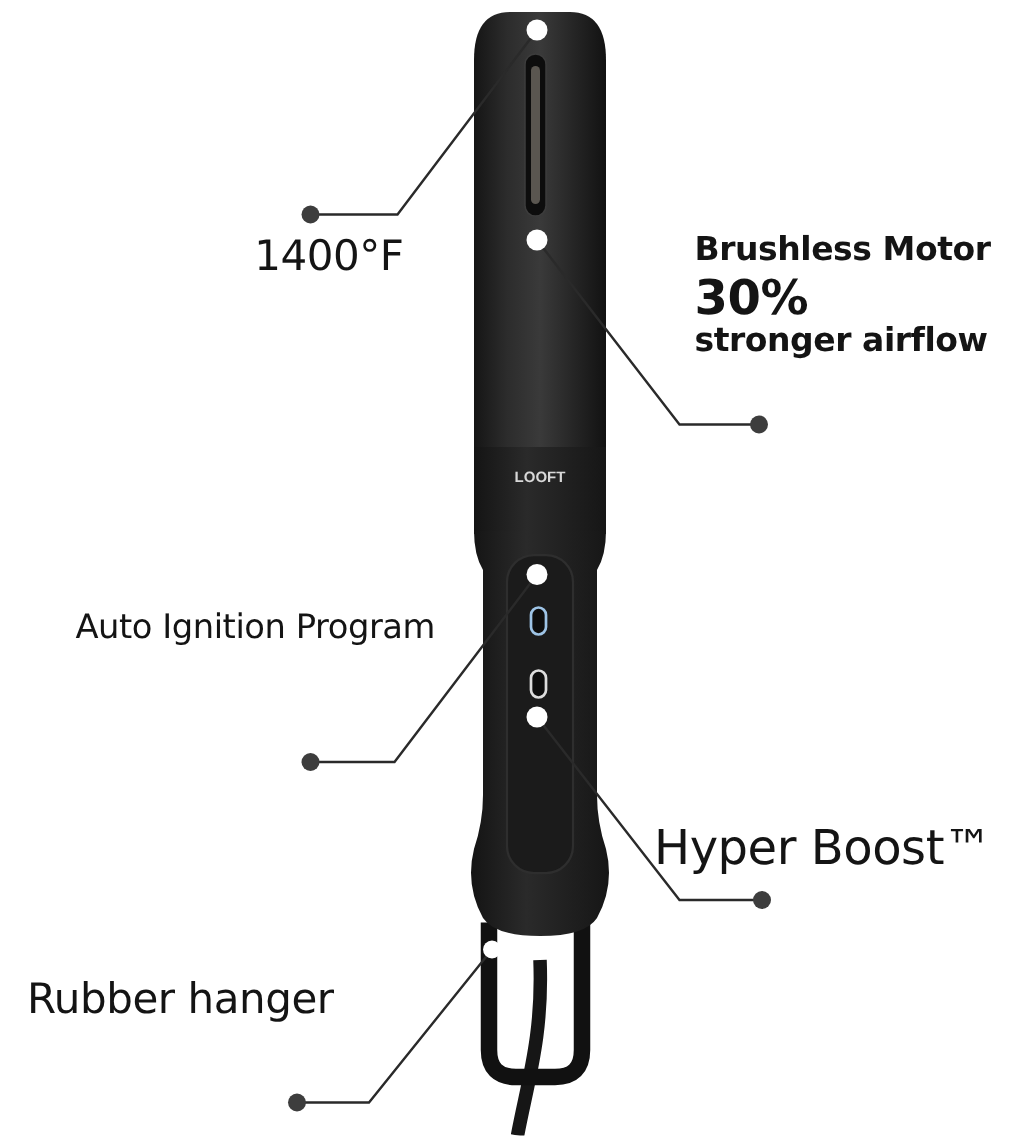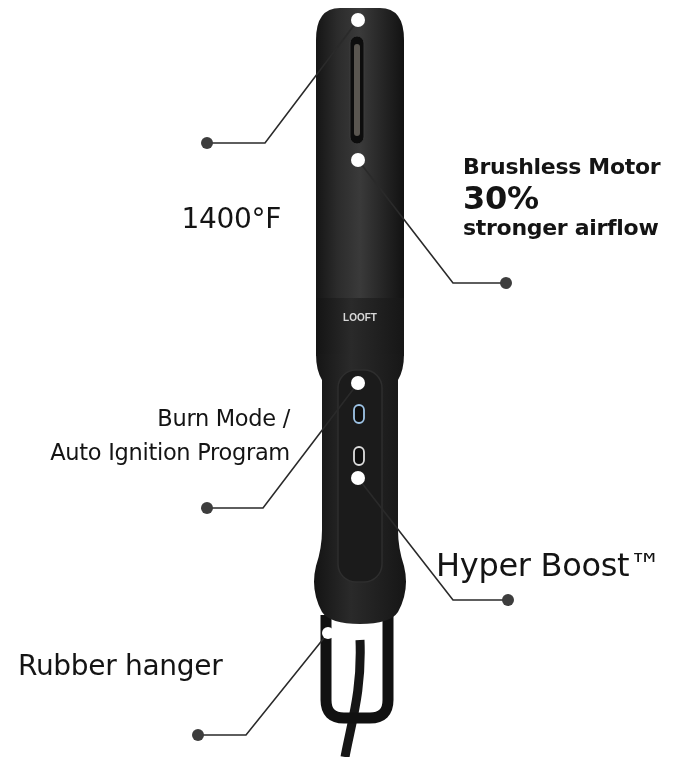"1400°F" .lbl-heat { margin-top: 48px -> none; right: 398px -> 410px }
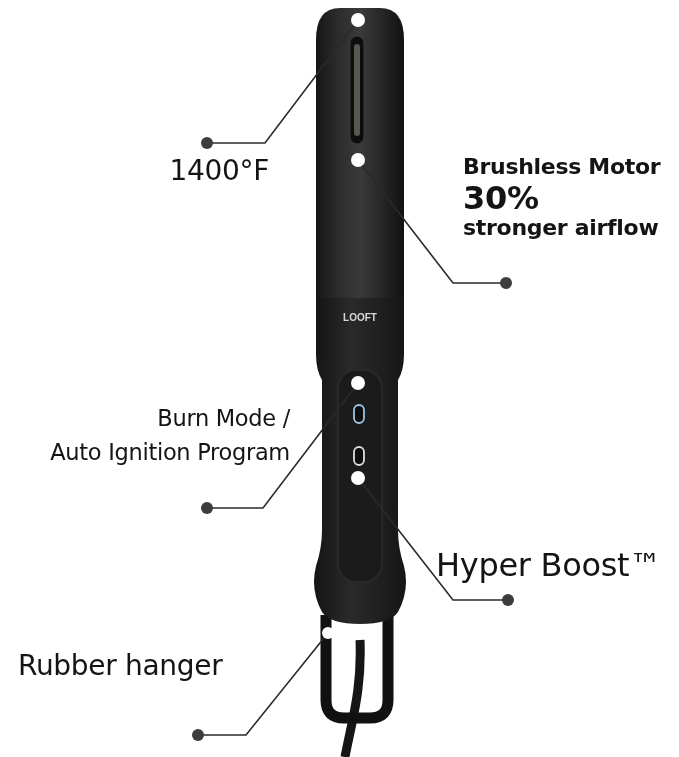"Burn Mode /" span { html: <span>Burn Mode /</span> -> none }
